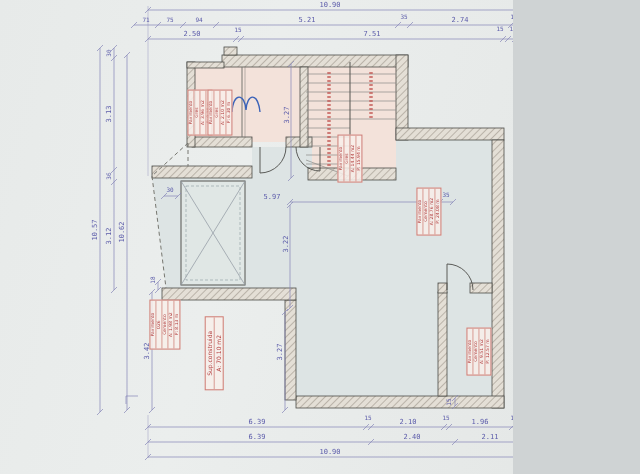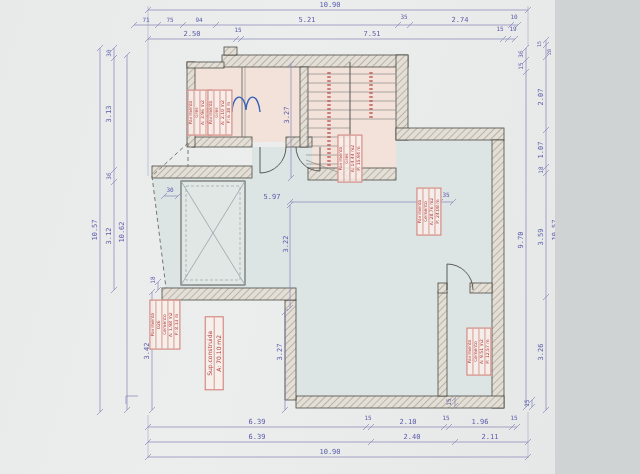"10.90" .stage { padding-left: 42px -> none }
